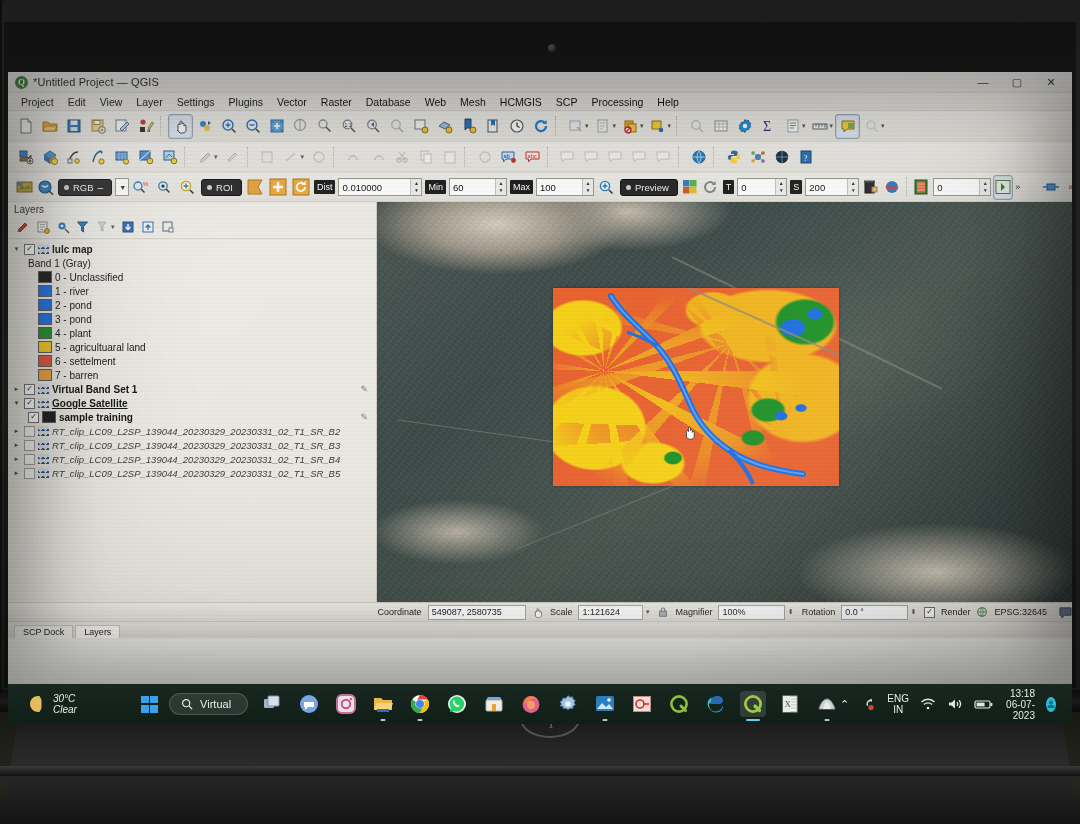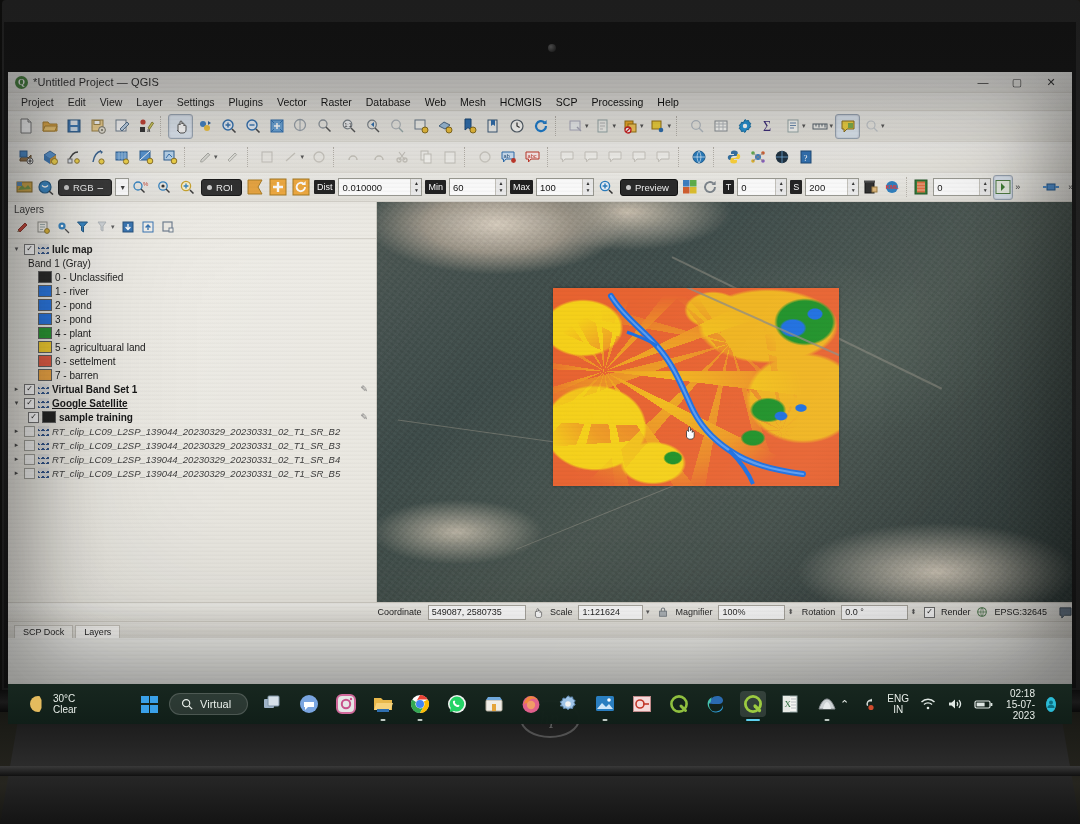"30°C" .tb-weather { font-style: none -> italic }
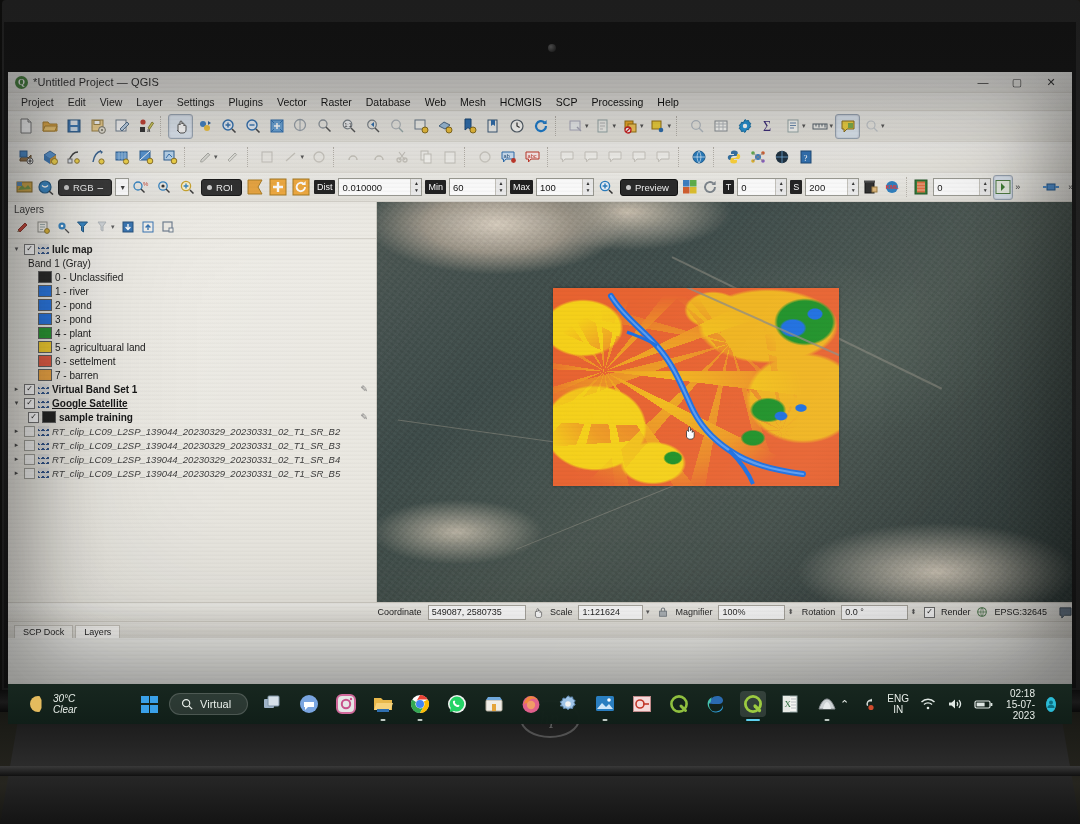"02:18" div { text: 02:18 -> 13:18 }
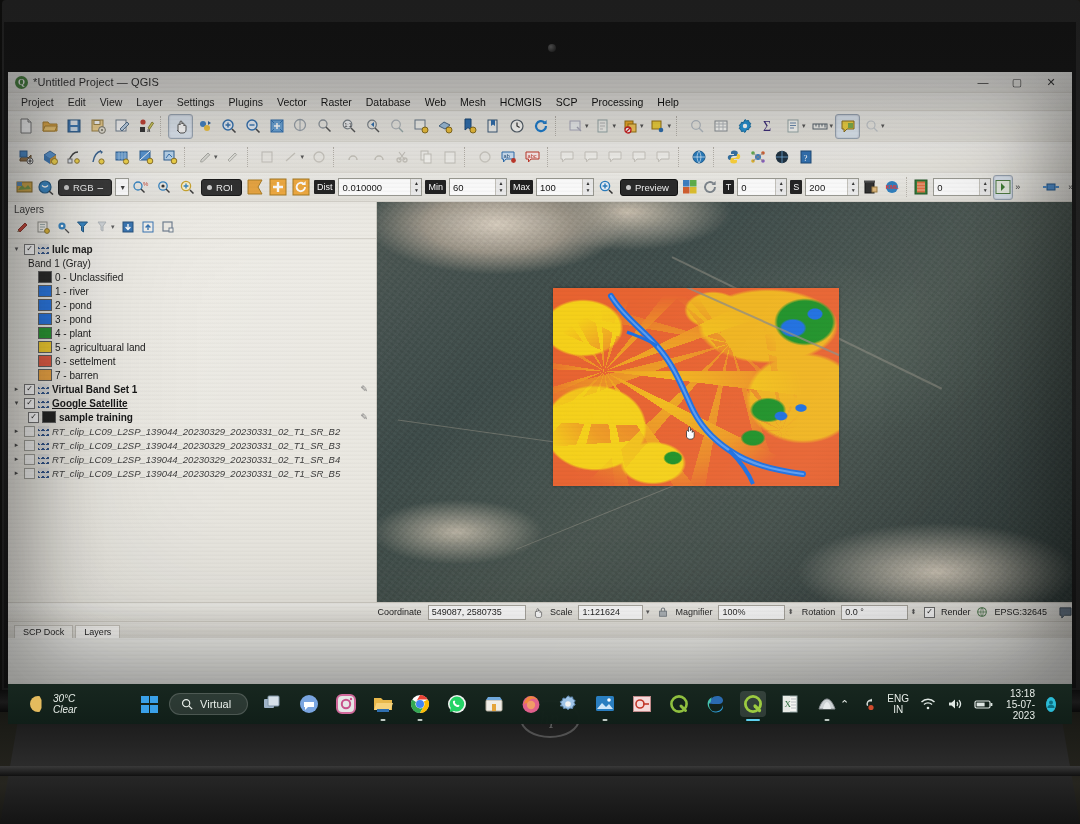"15-07-2023" div { text: 15-07-2023 -> 06-07-2023 }
